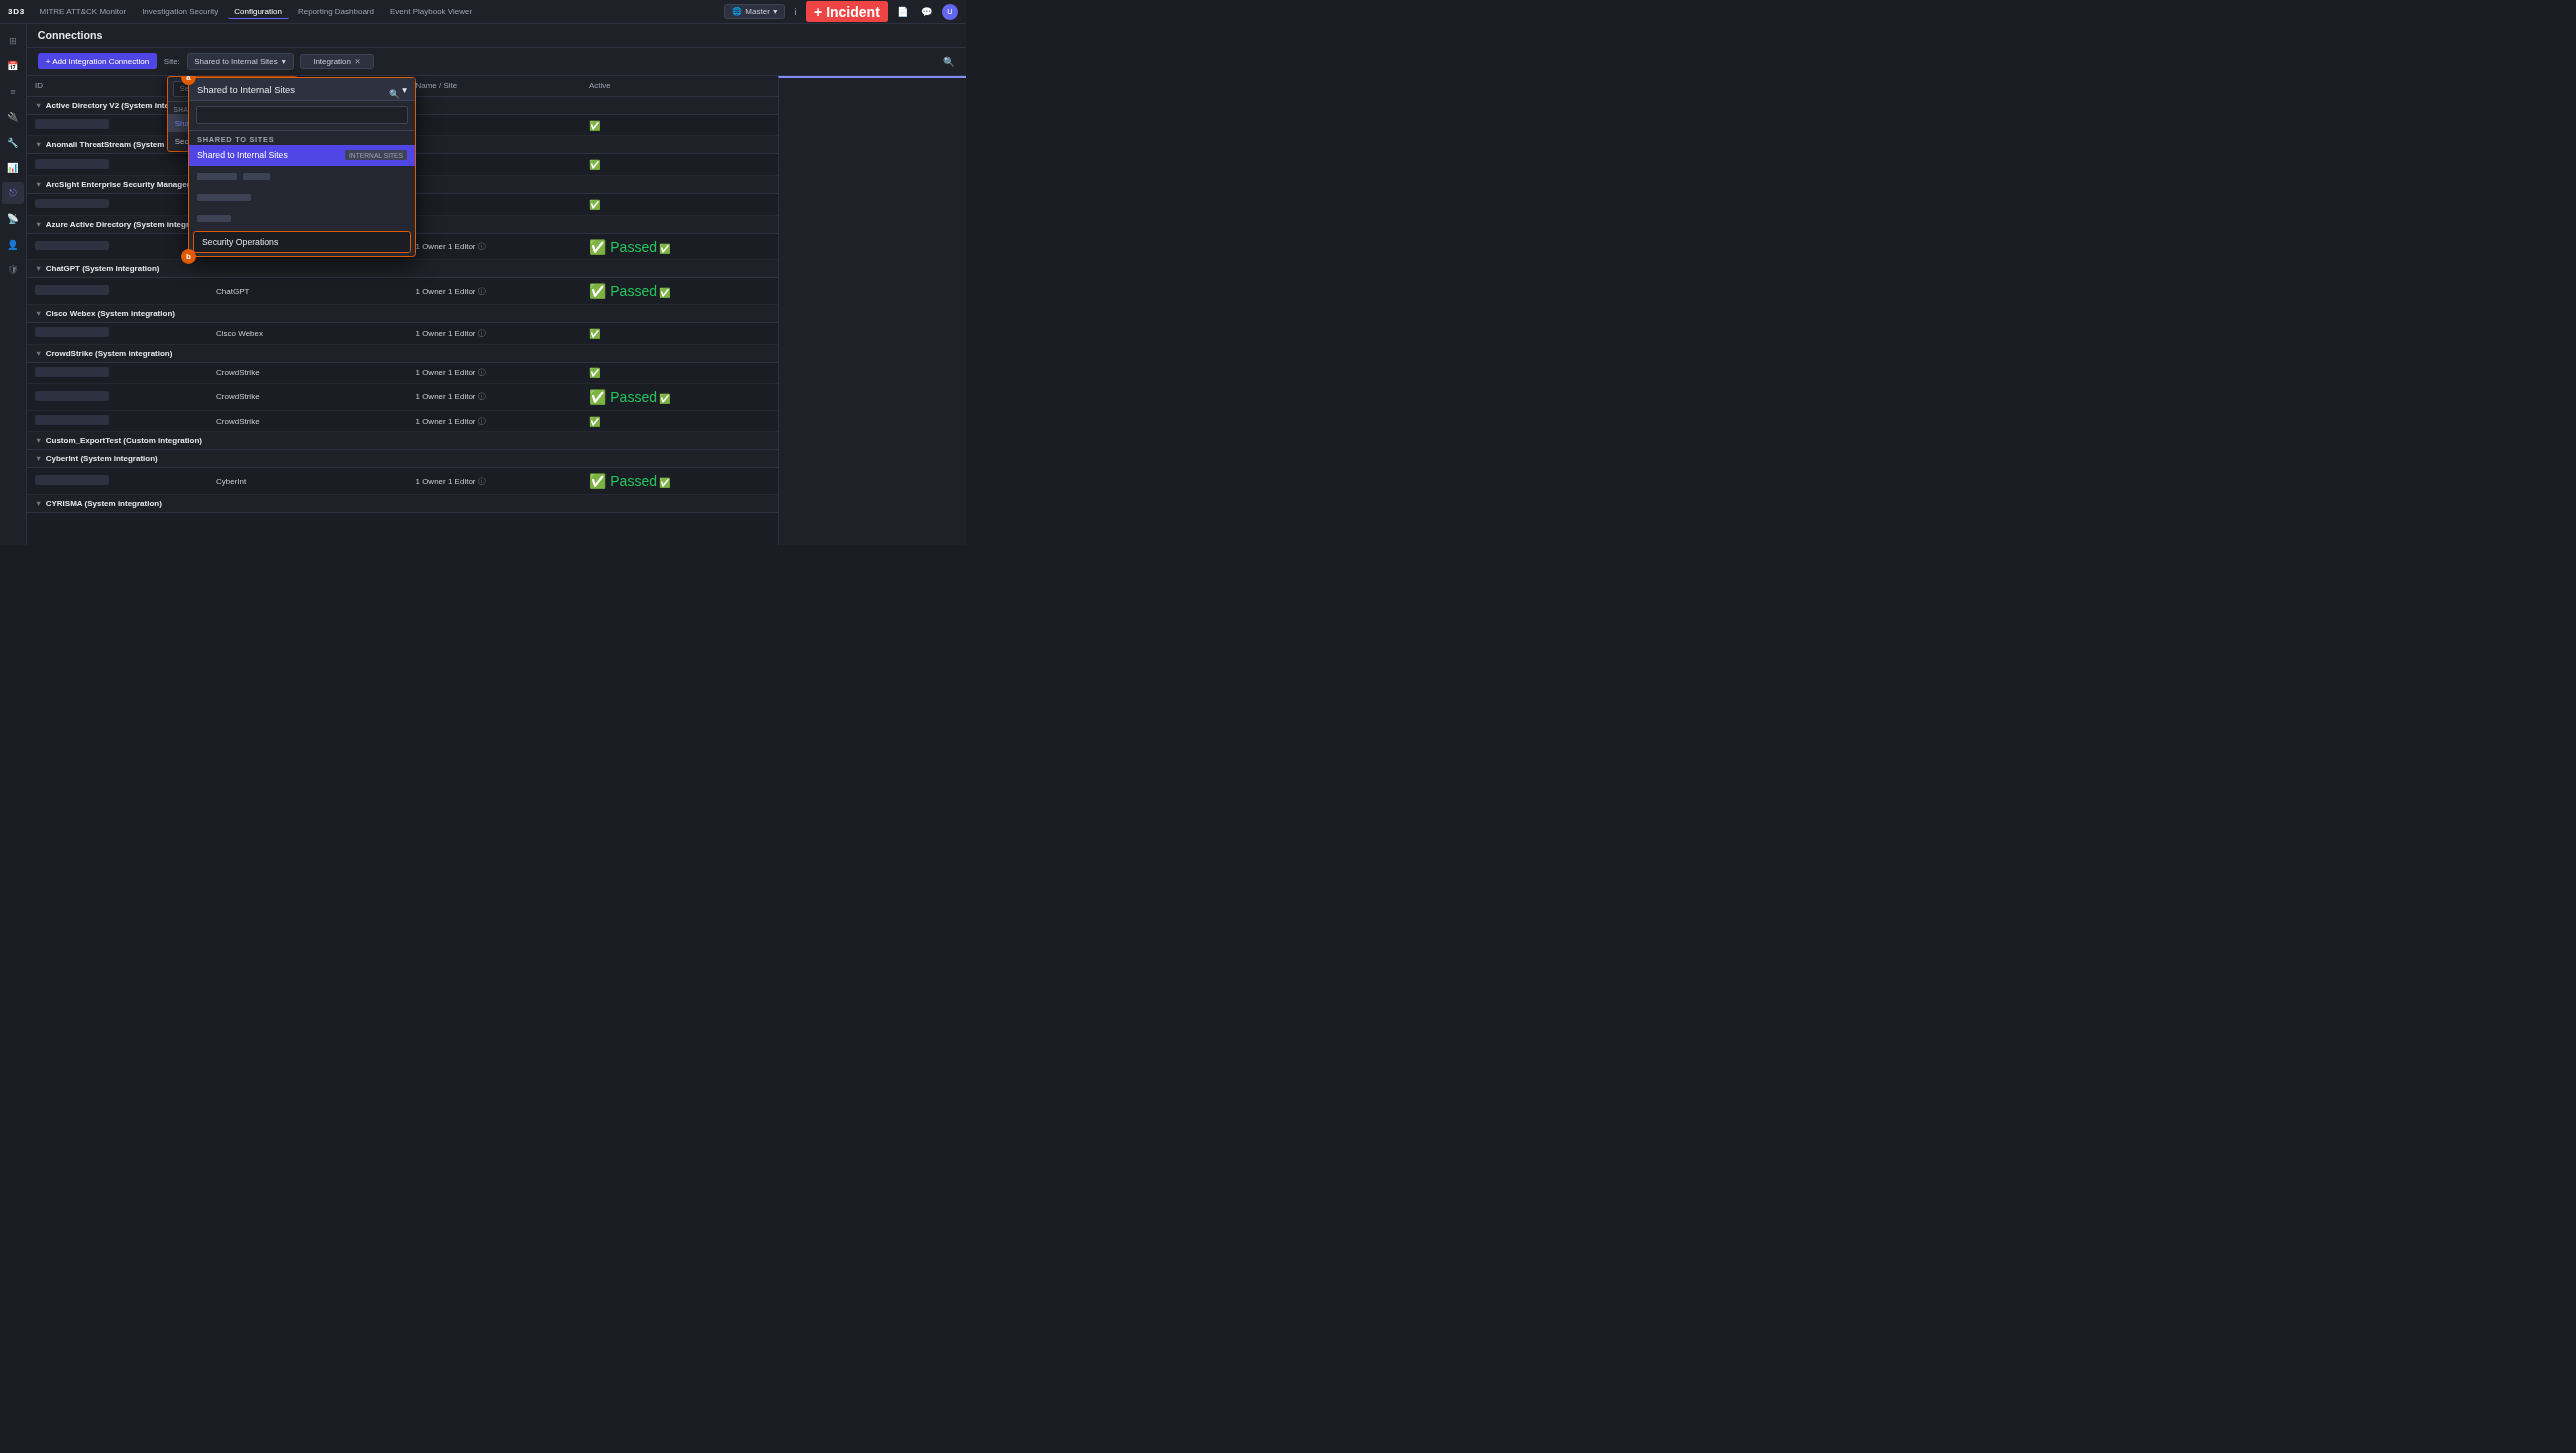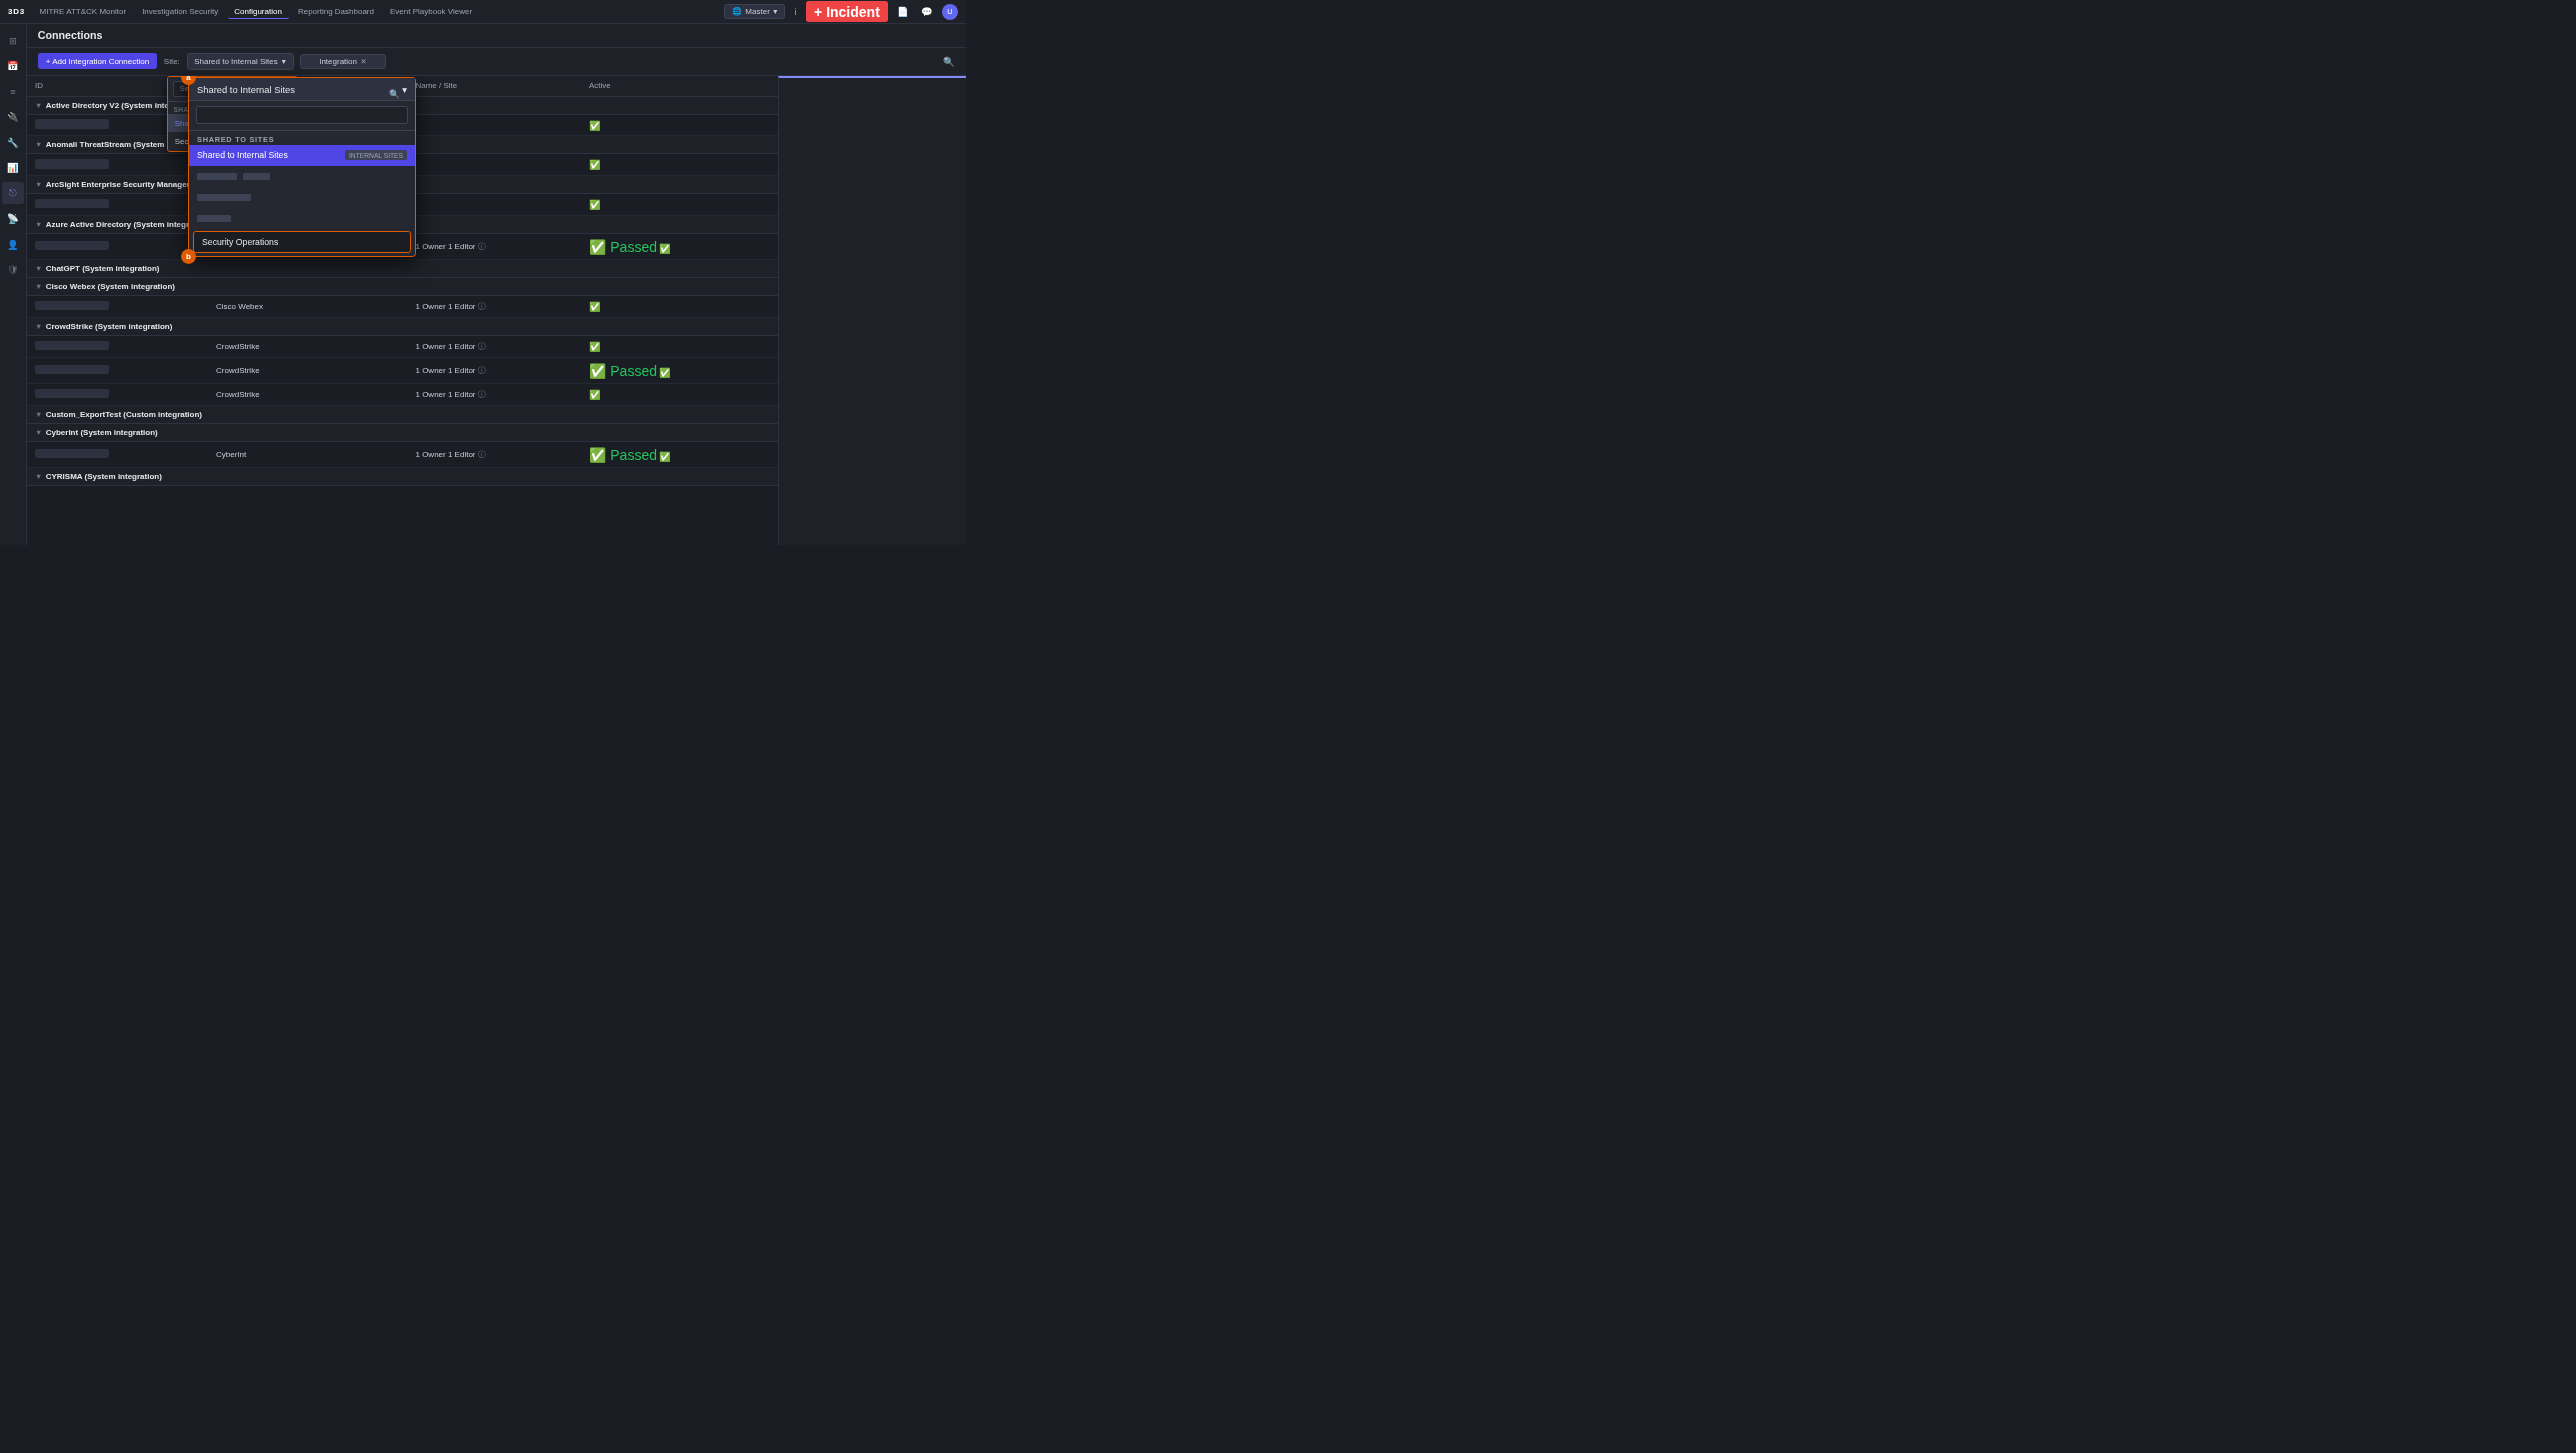"Integration" .filter-tag { padding: 2px 18px -> 2px 12px }
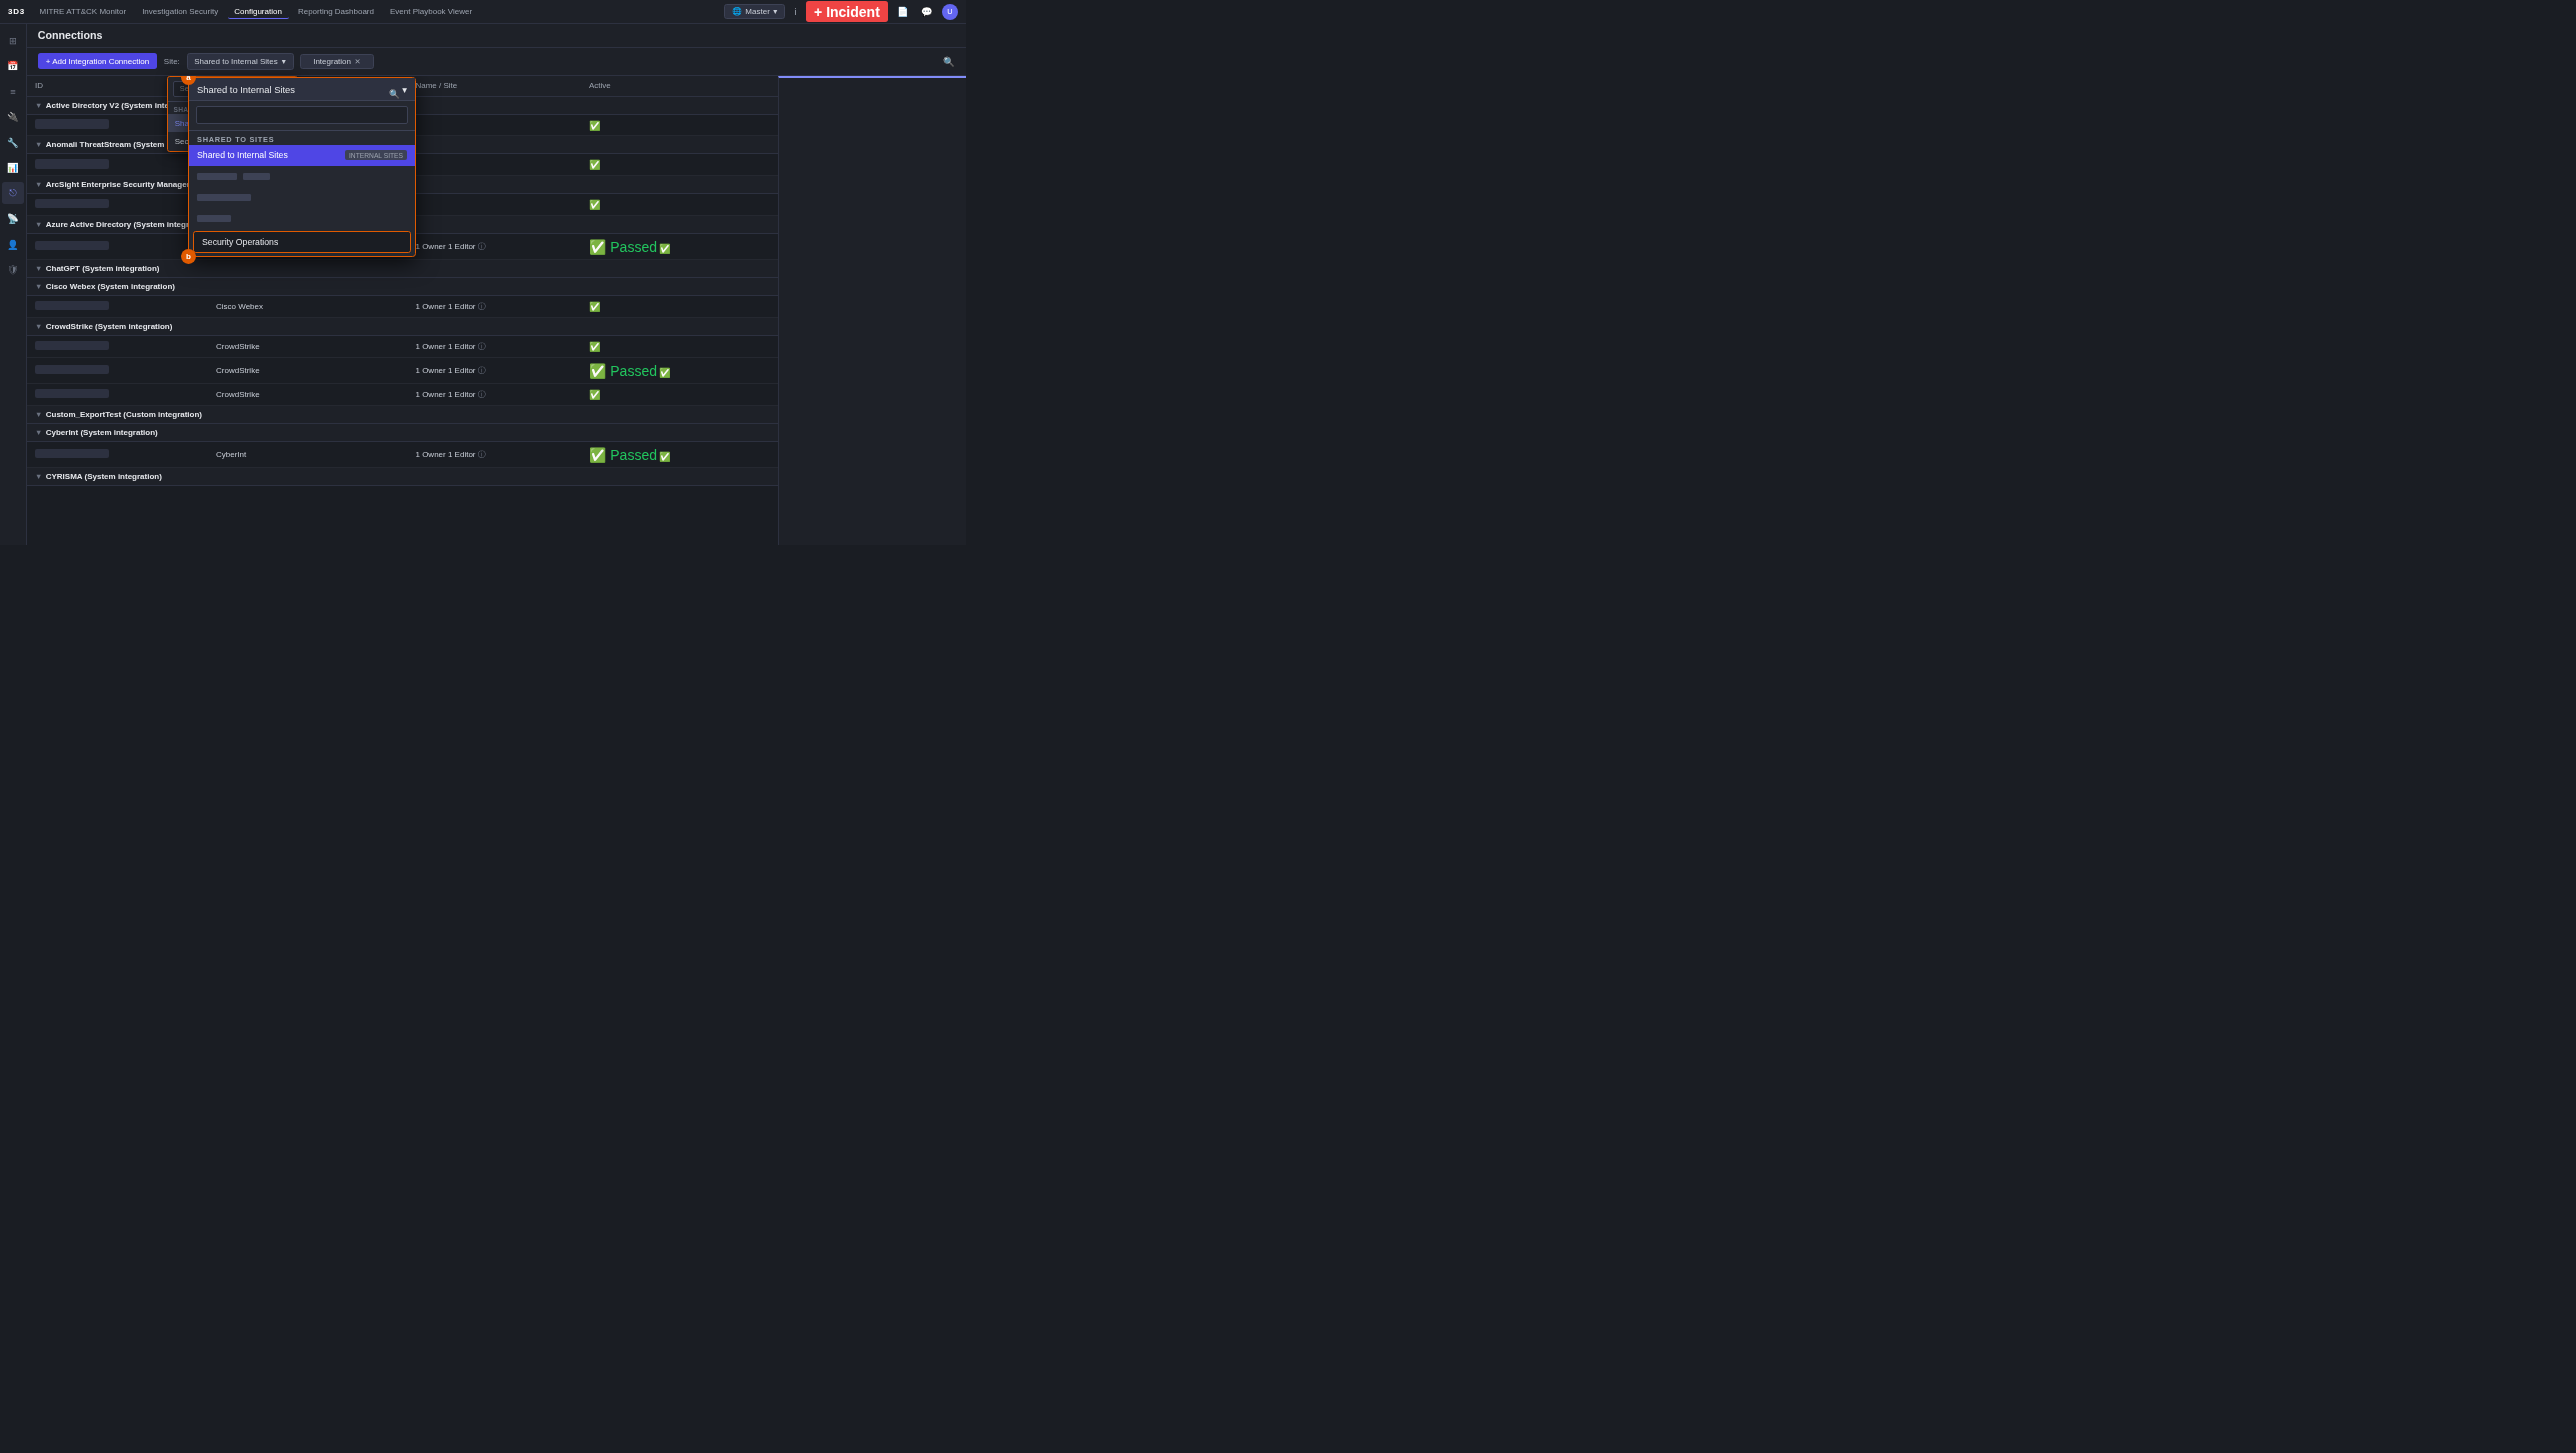"ChatGPT" tr { html: none -> <tr> <td><span></span></td> <td>ChatGPT</td> <td>1 Owner 1 Editor <span>ⓘ</span></td> <td><span>✅ Passed</span> <span>✅</span></td> </tr> }
